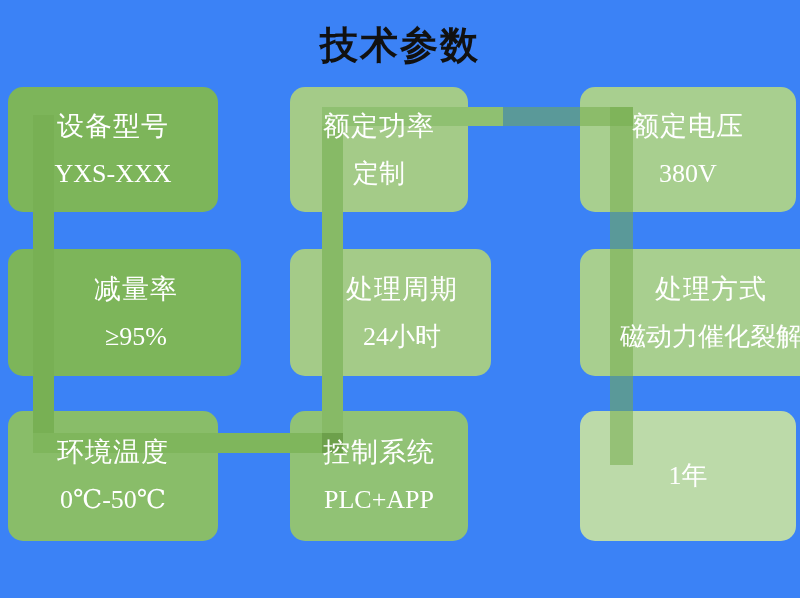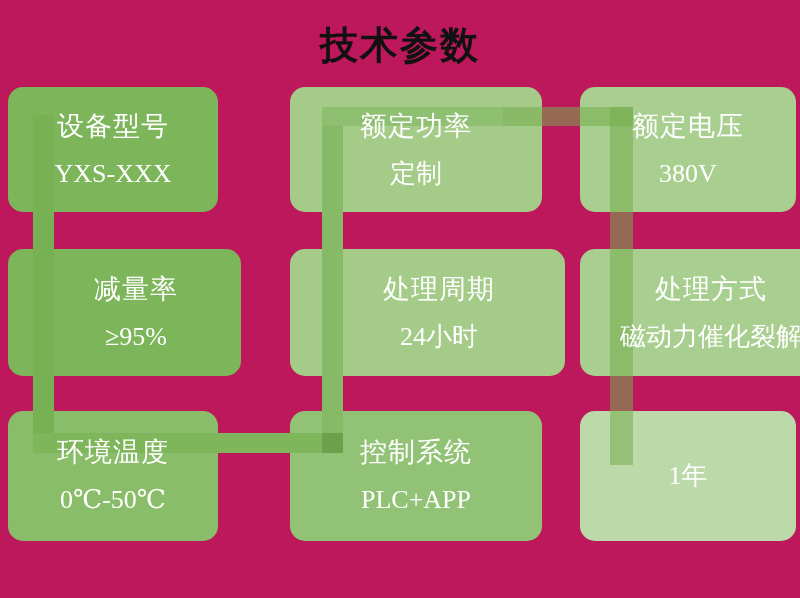"技术参数" .canvas { background: #be185d -> #3b82f6 }
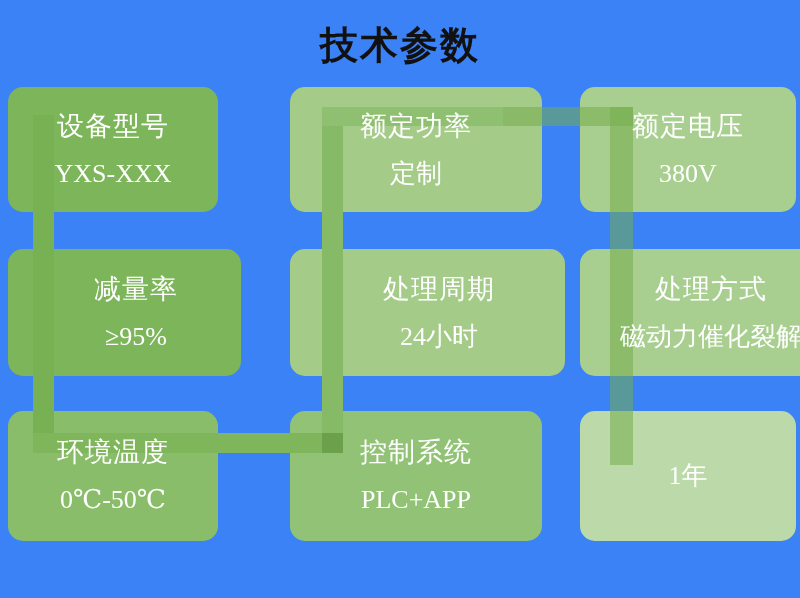"额定功率" .c2 { width: 252px -> 178px }
